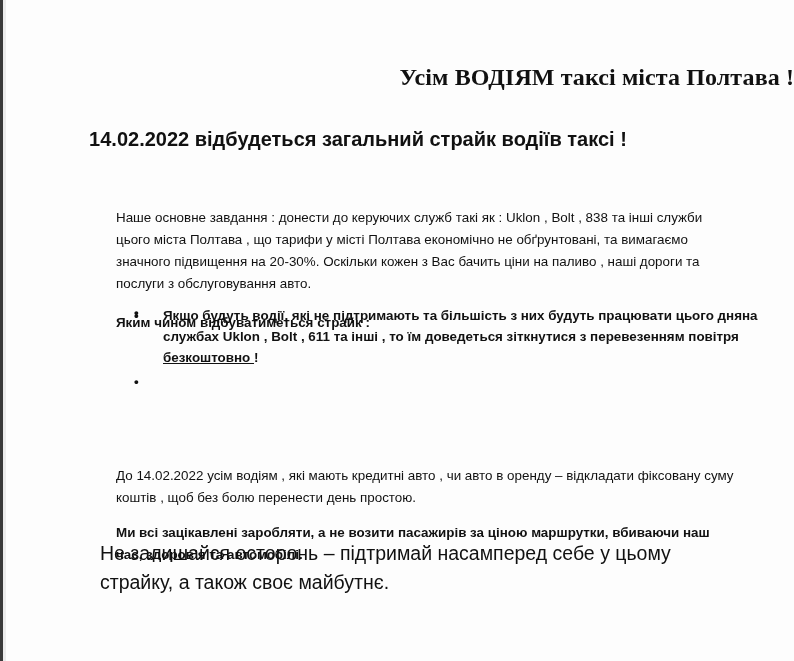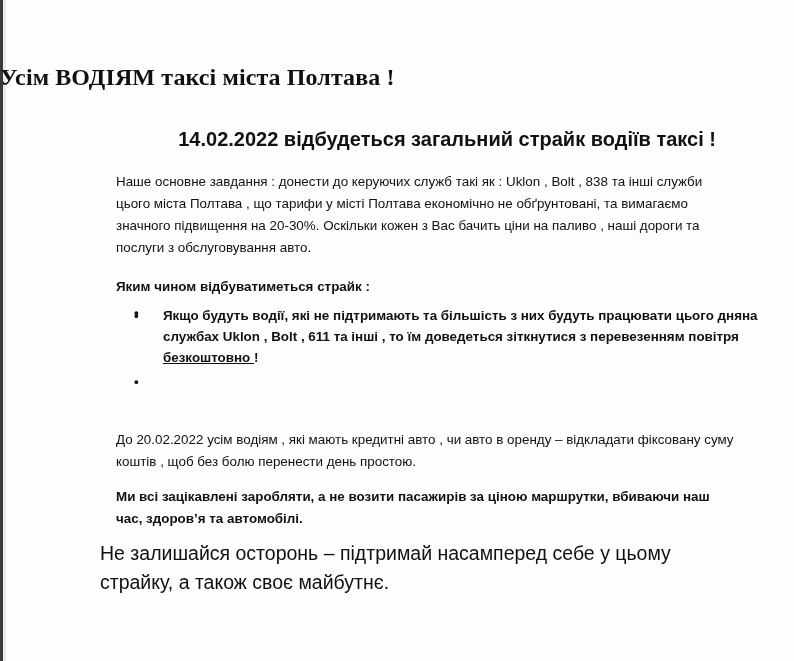"Усім ВОДІЯМ таксі міста Полтава" .title { text-align: left -> right }
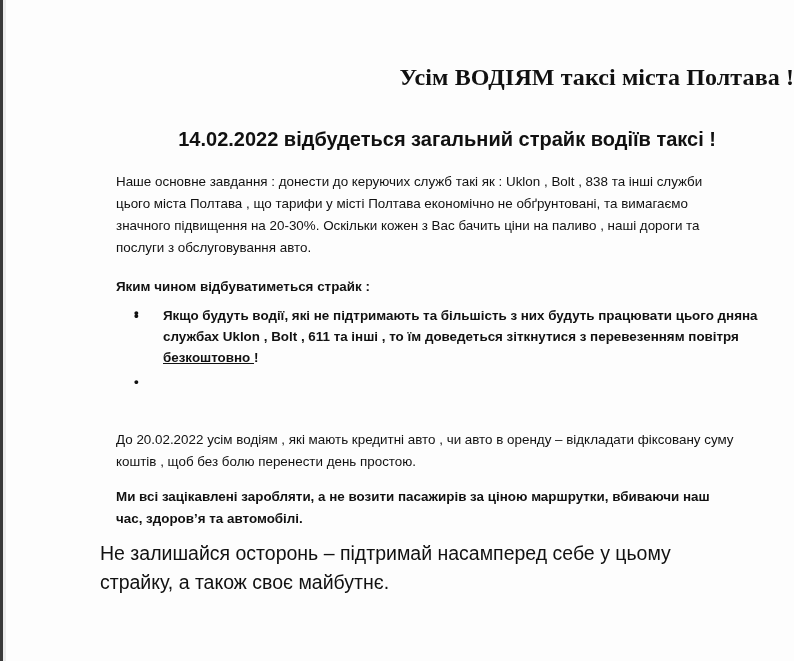"14.02.2022 відбудеться загальний страйк" .subtitle { text-align: right -> center }
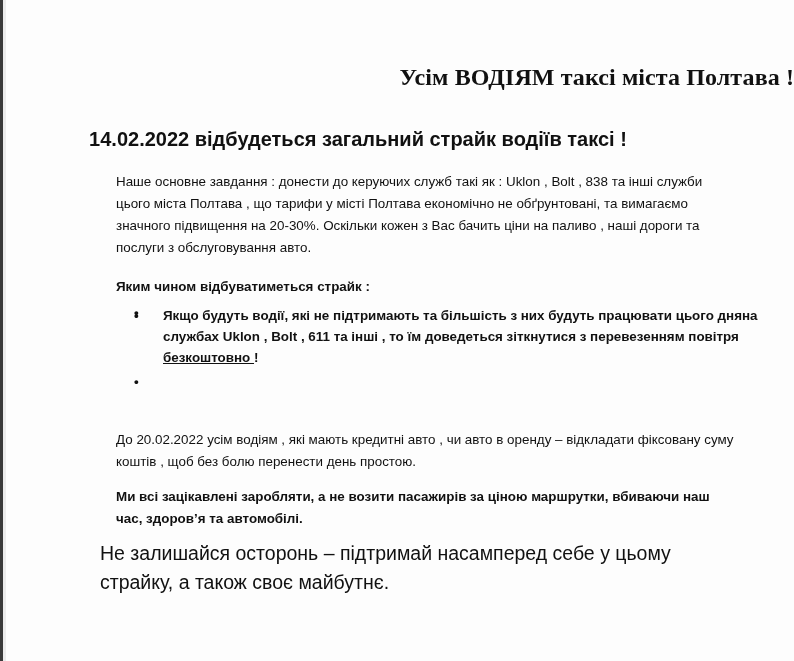"Наше основне завдання : донести" .para { margin-top: none -> 36px }
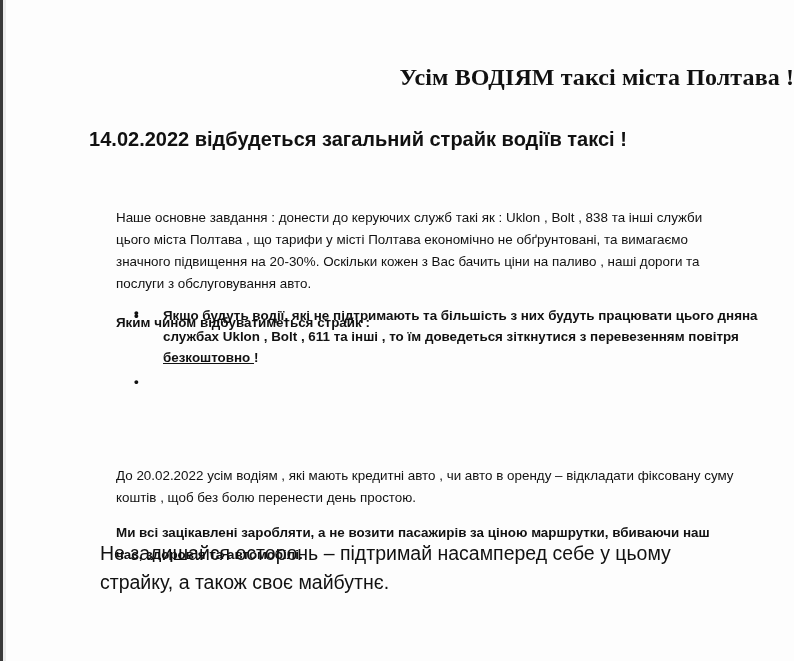"До 20.02.2022 усім водіям ," div.para { text: 20.02.2022 -> 14.02.2022 }
